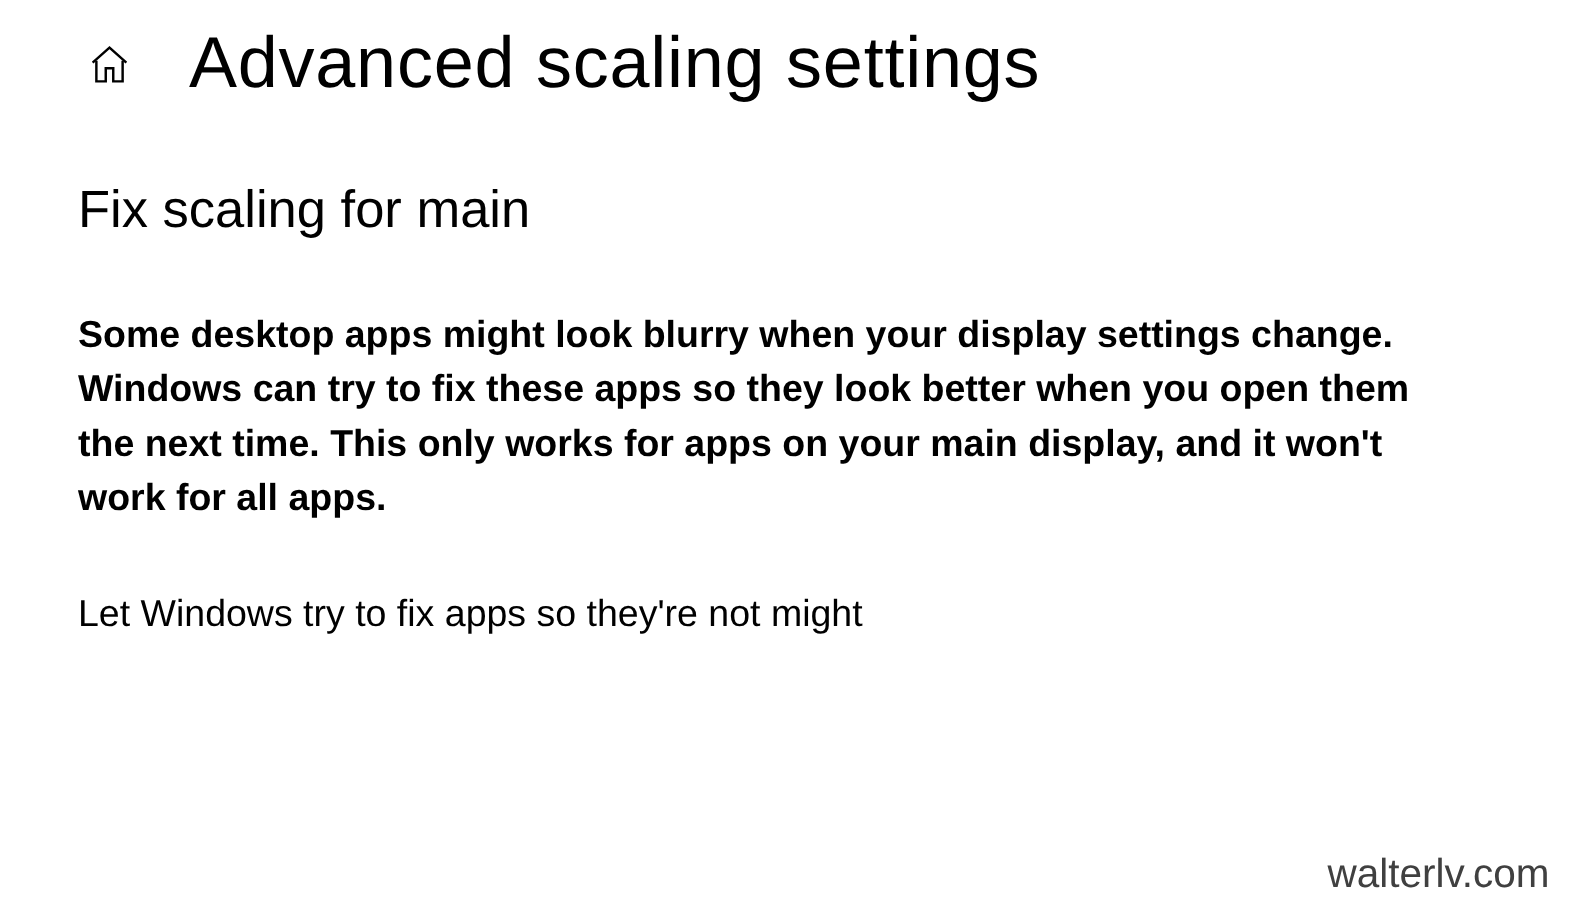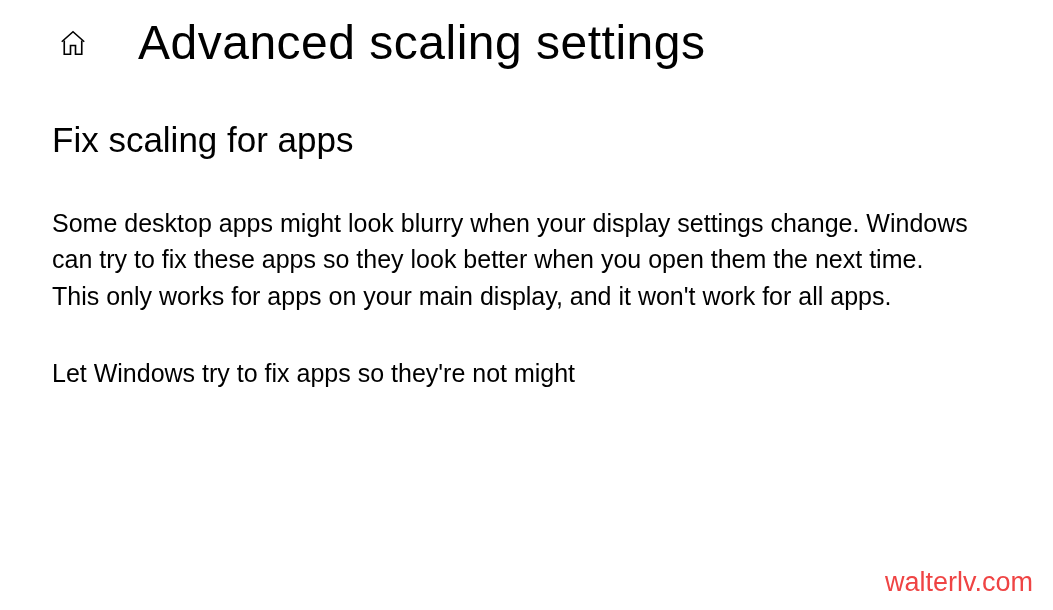"Advanced scaling settings" .header { gap: 50px -> 38px }
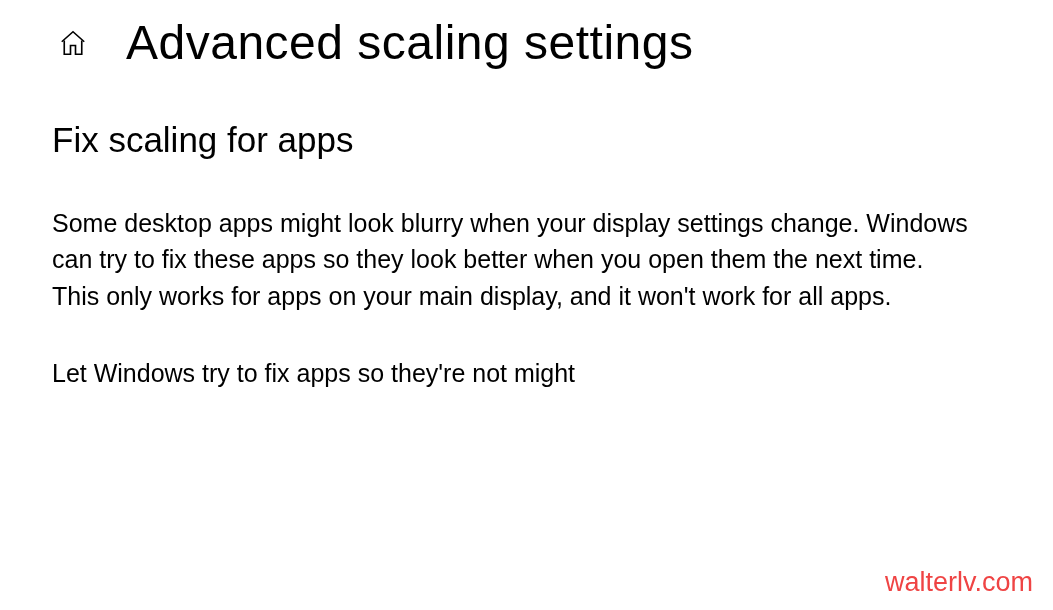"Fix scaling for apps" h2.section-heading { text: apps -> main }
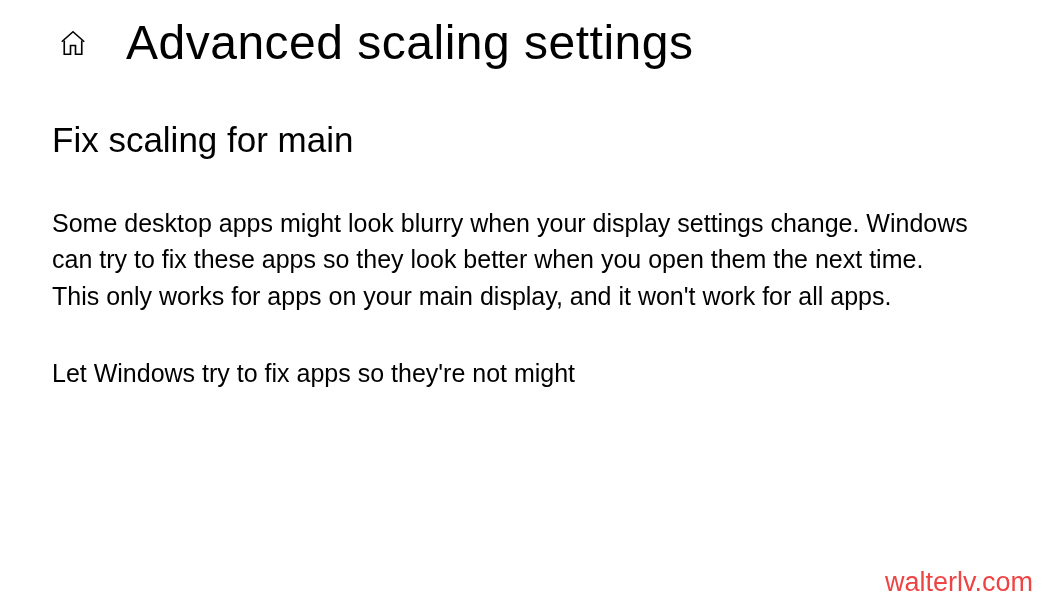"Some desktop apps might look" .description { font-weight: 400 -> 700 }
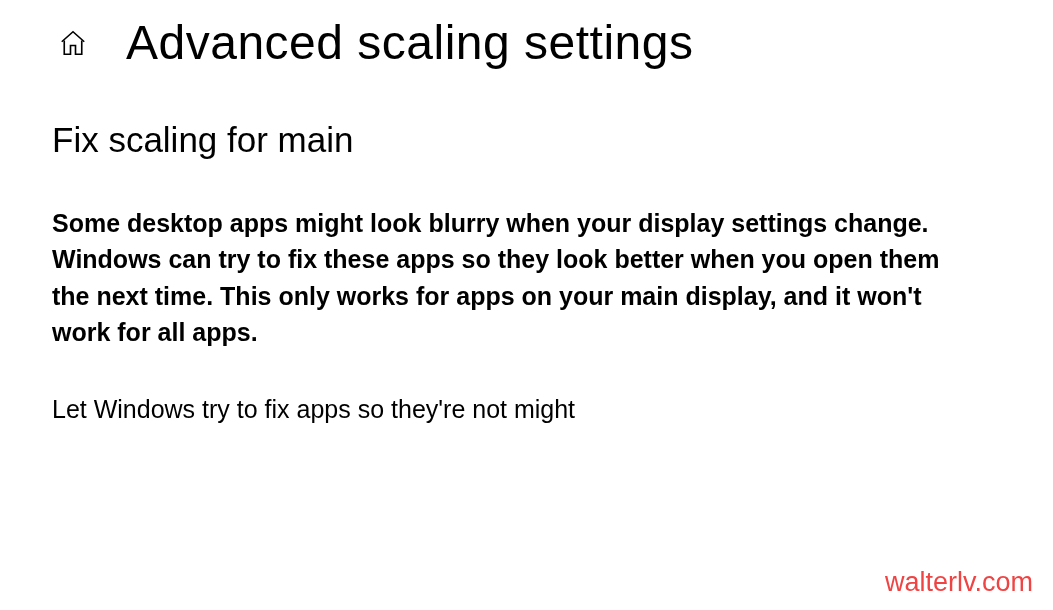"walterlv.com" .watermark { color: #ef4444 -> #404040 }
